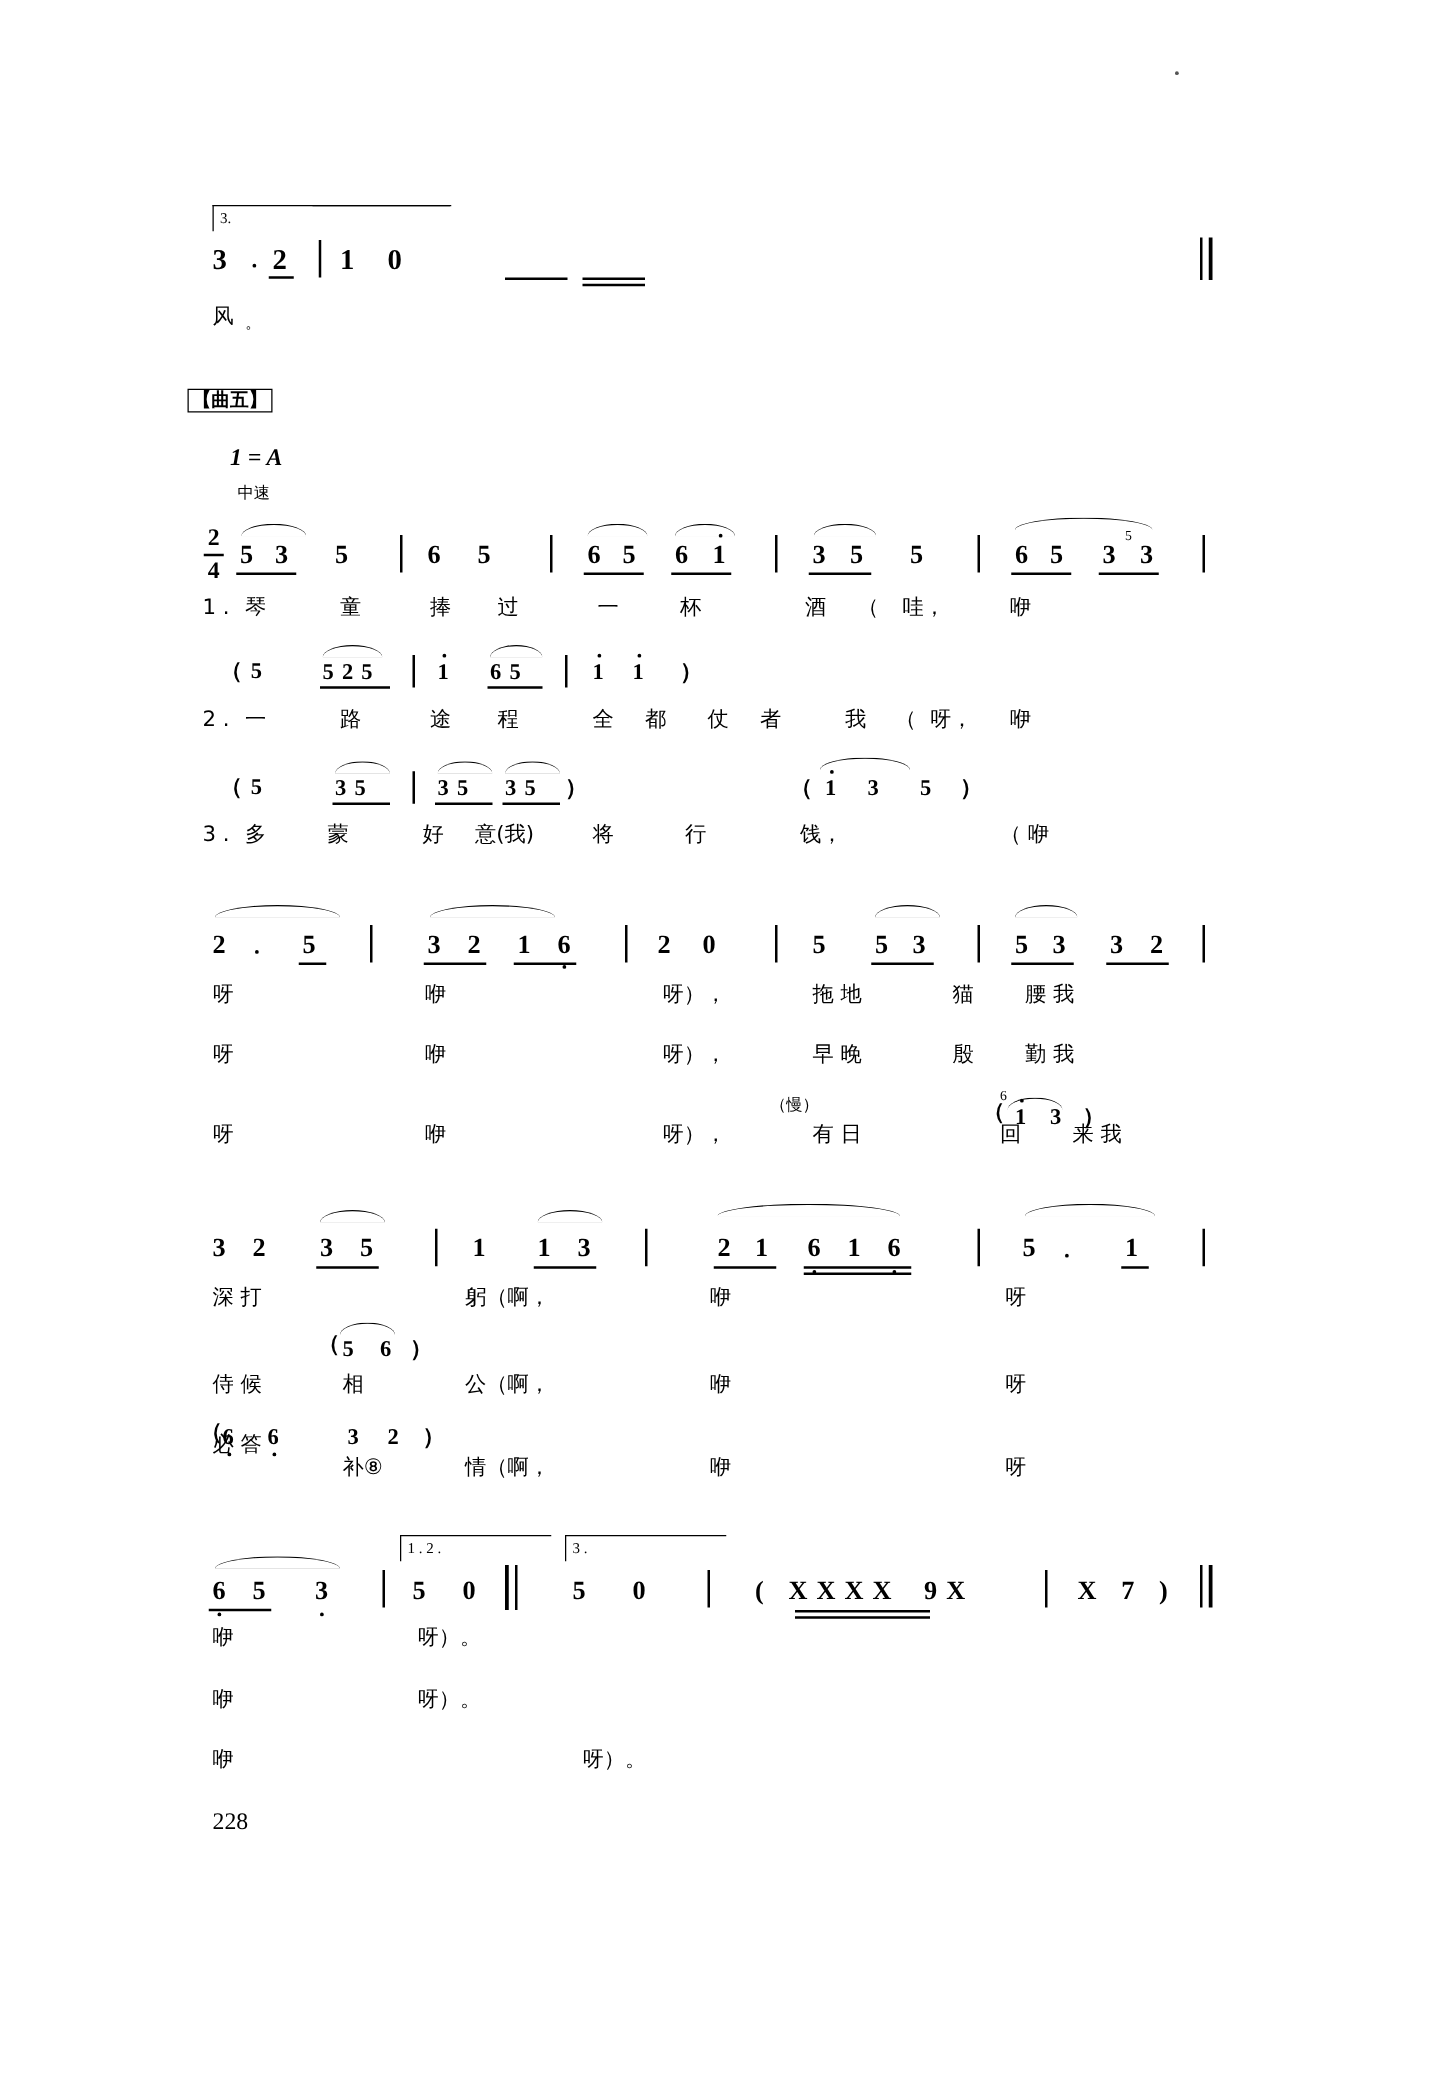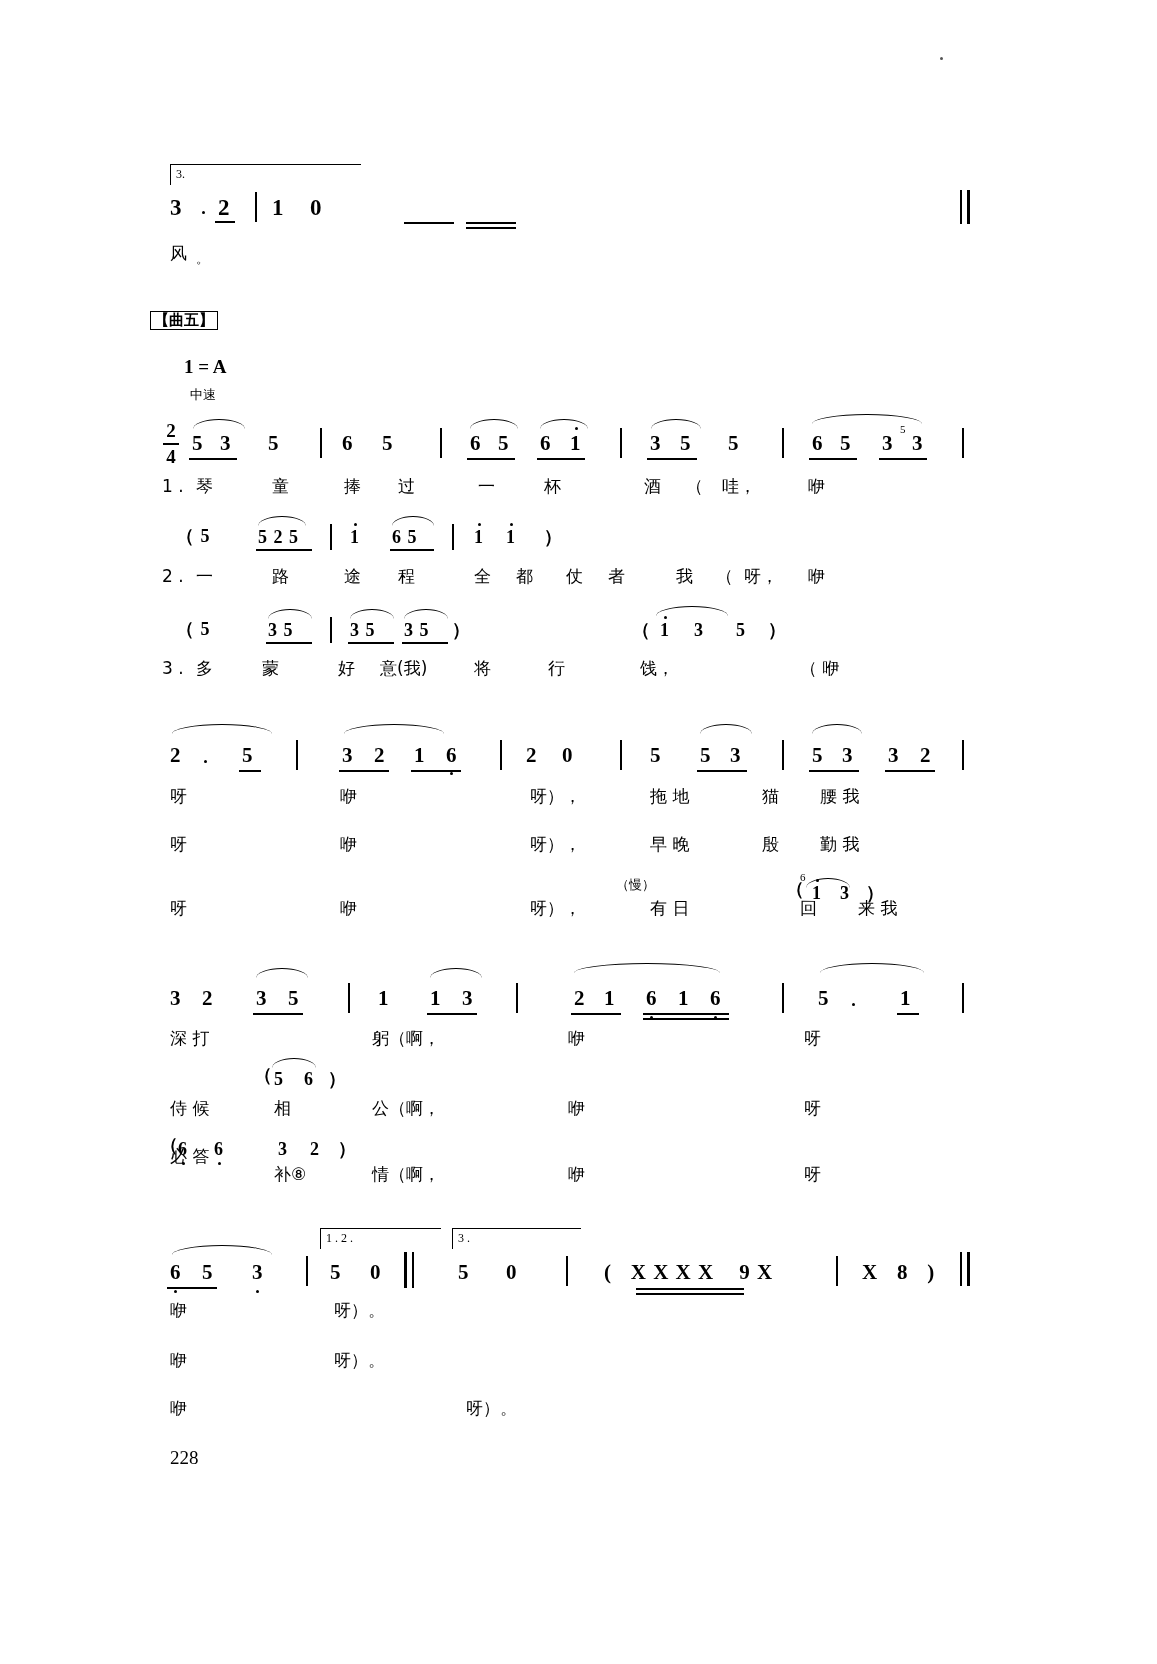"1 = A" .keysig { font-style: none -> italic }
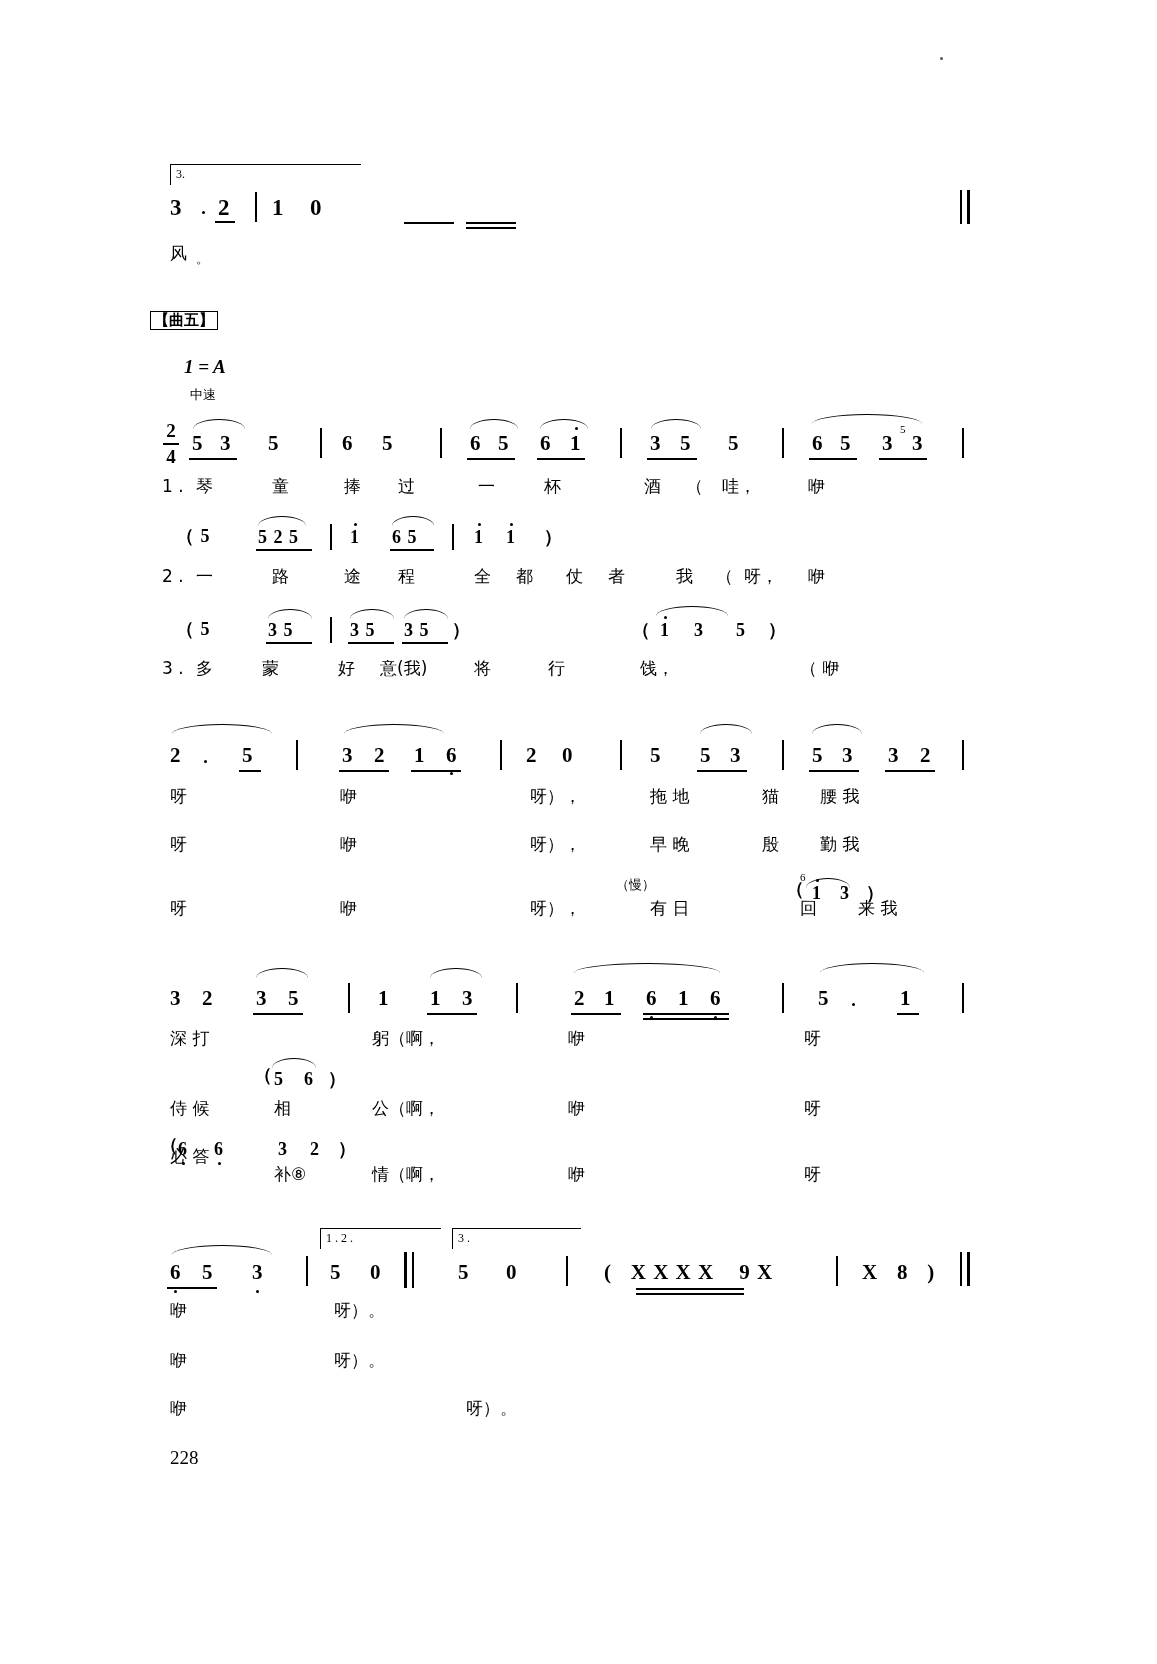"X 8 )" div.t { text: 8 -> 7 }
